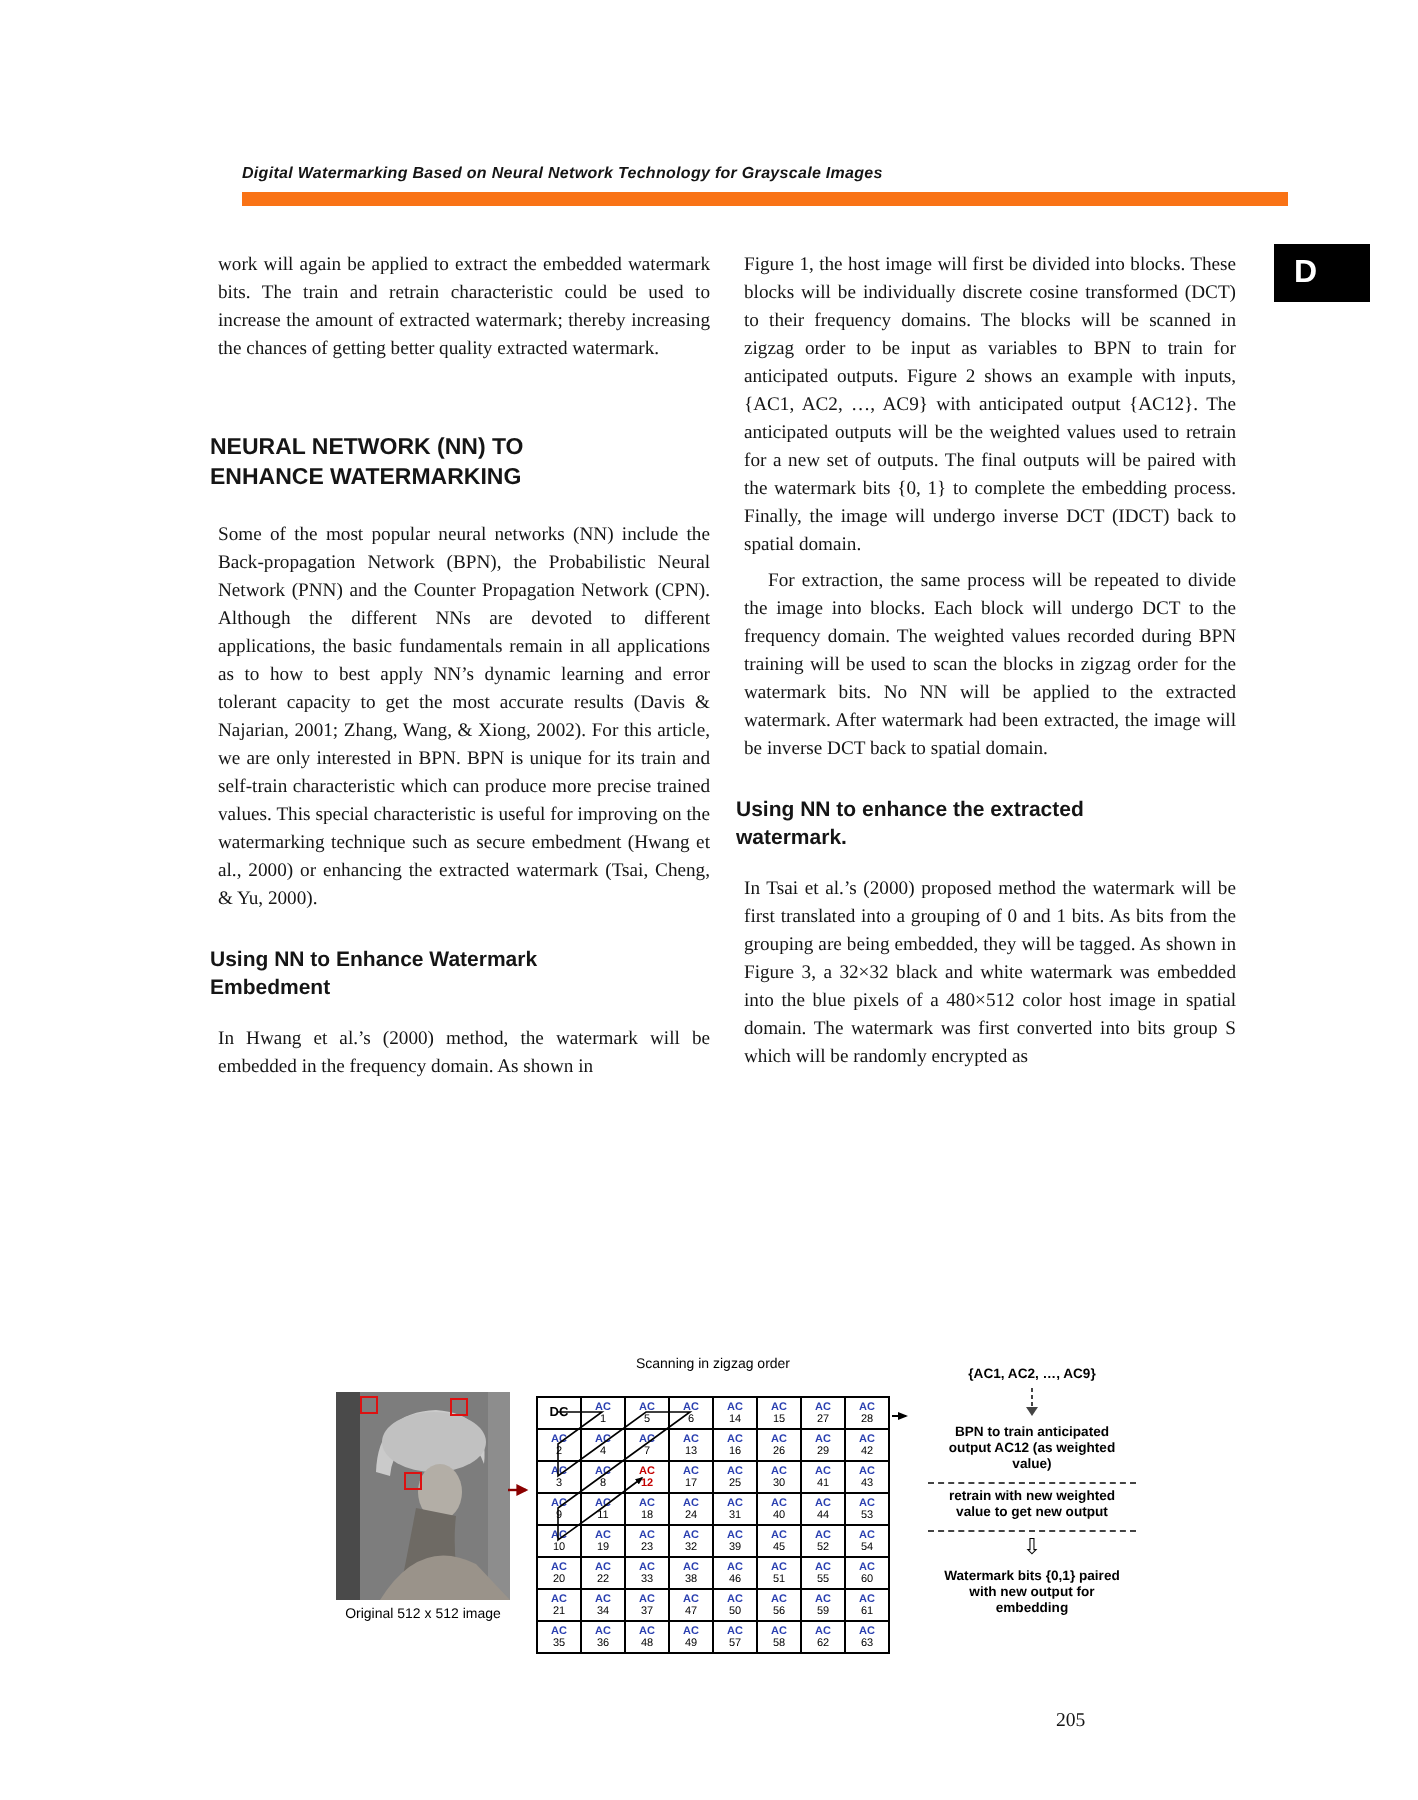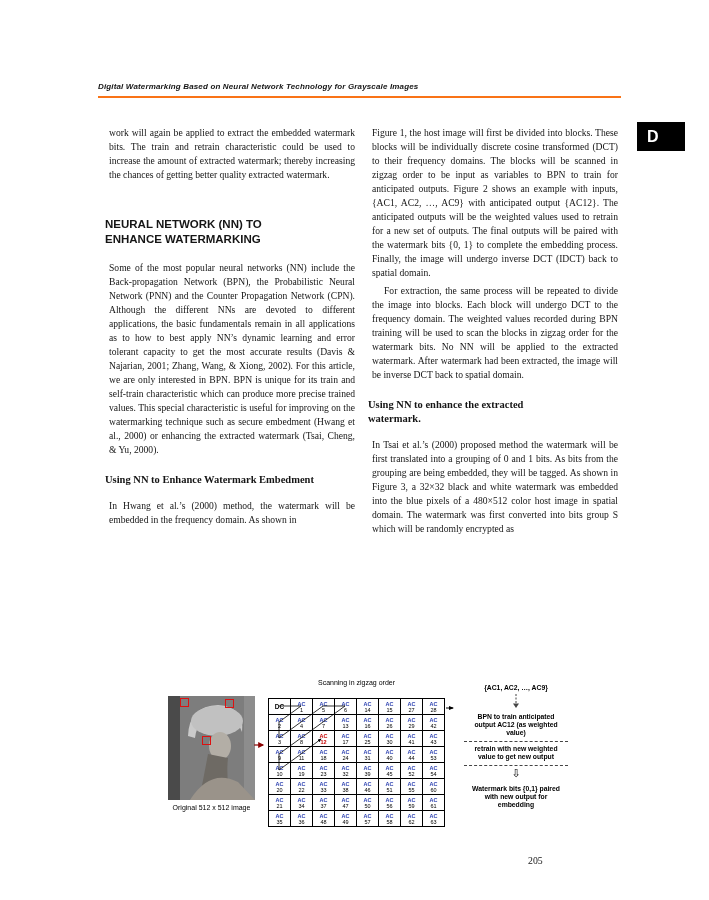"Digital Watermarking Based on Neural" .running-head { border-bottom: 2px solid #f97316 -> 7px solid #f97316; left: 98px -> 121px }
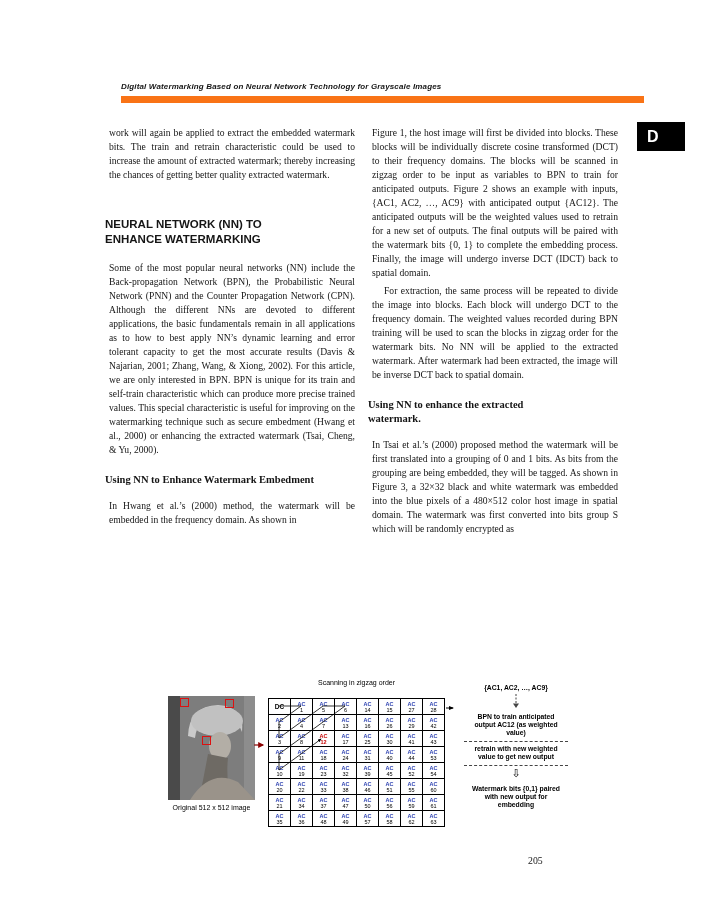"Using NN to enhance the" .h2 { font-family: Liberation Serif, serif -> Liberation Sans, sans-serif }
